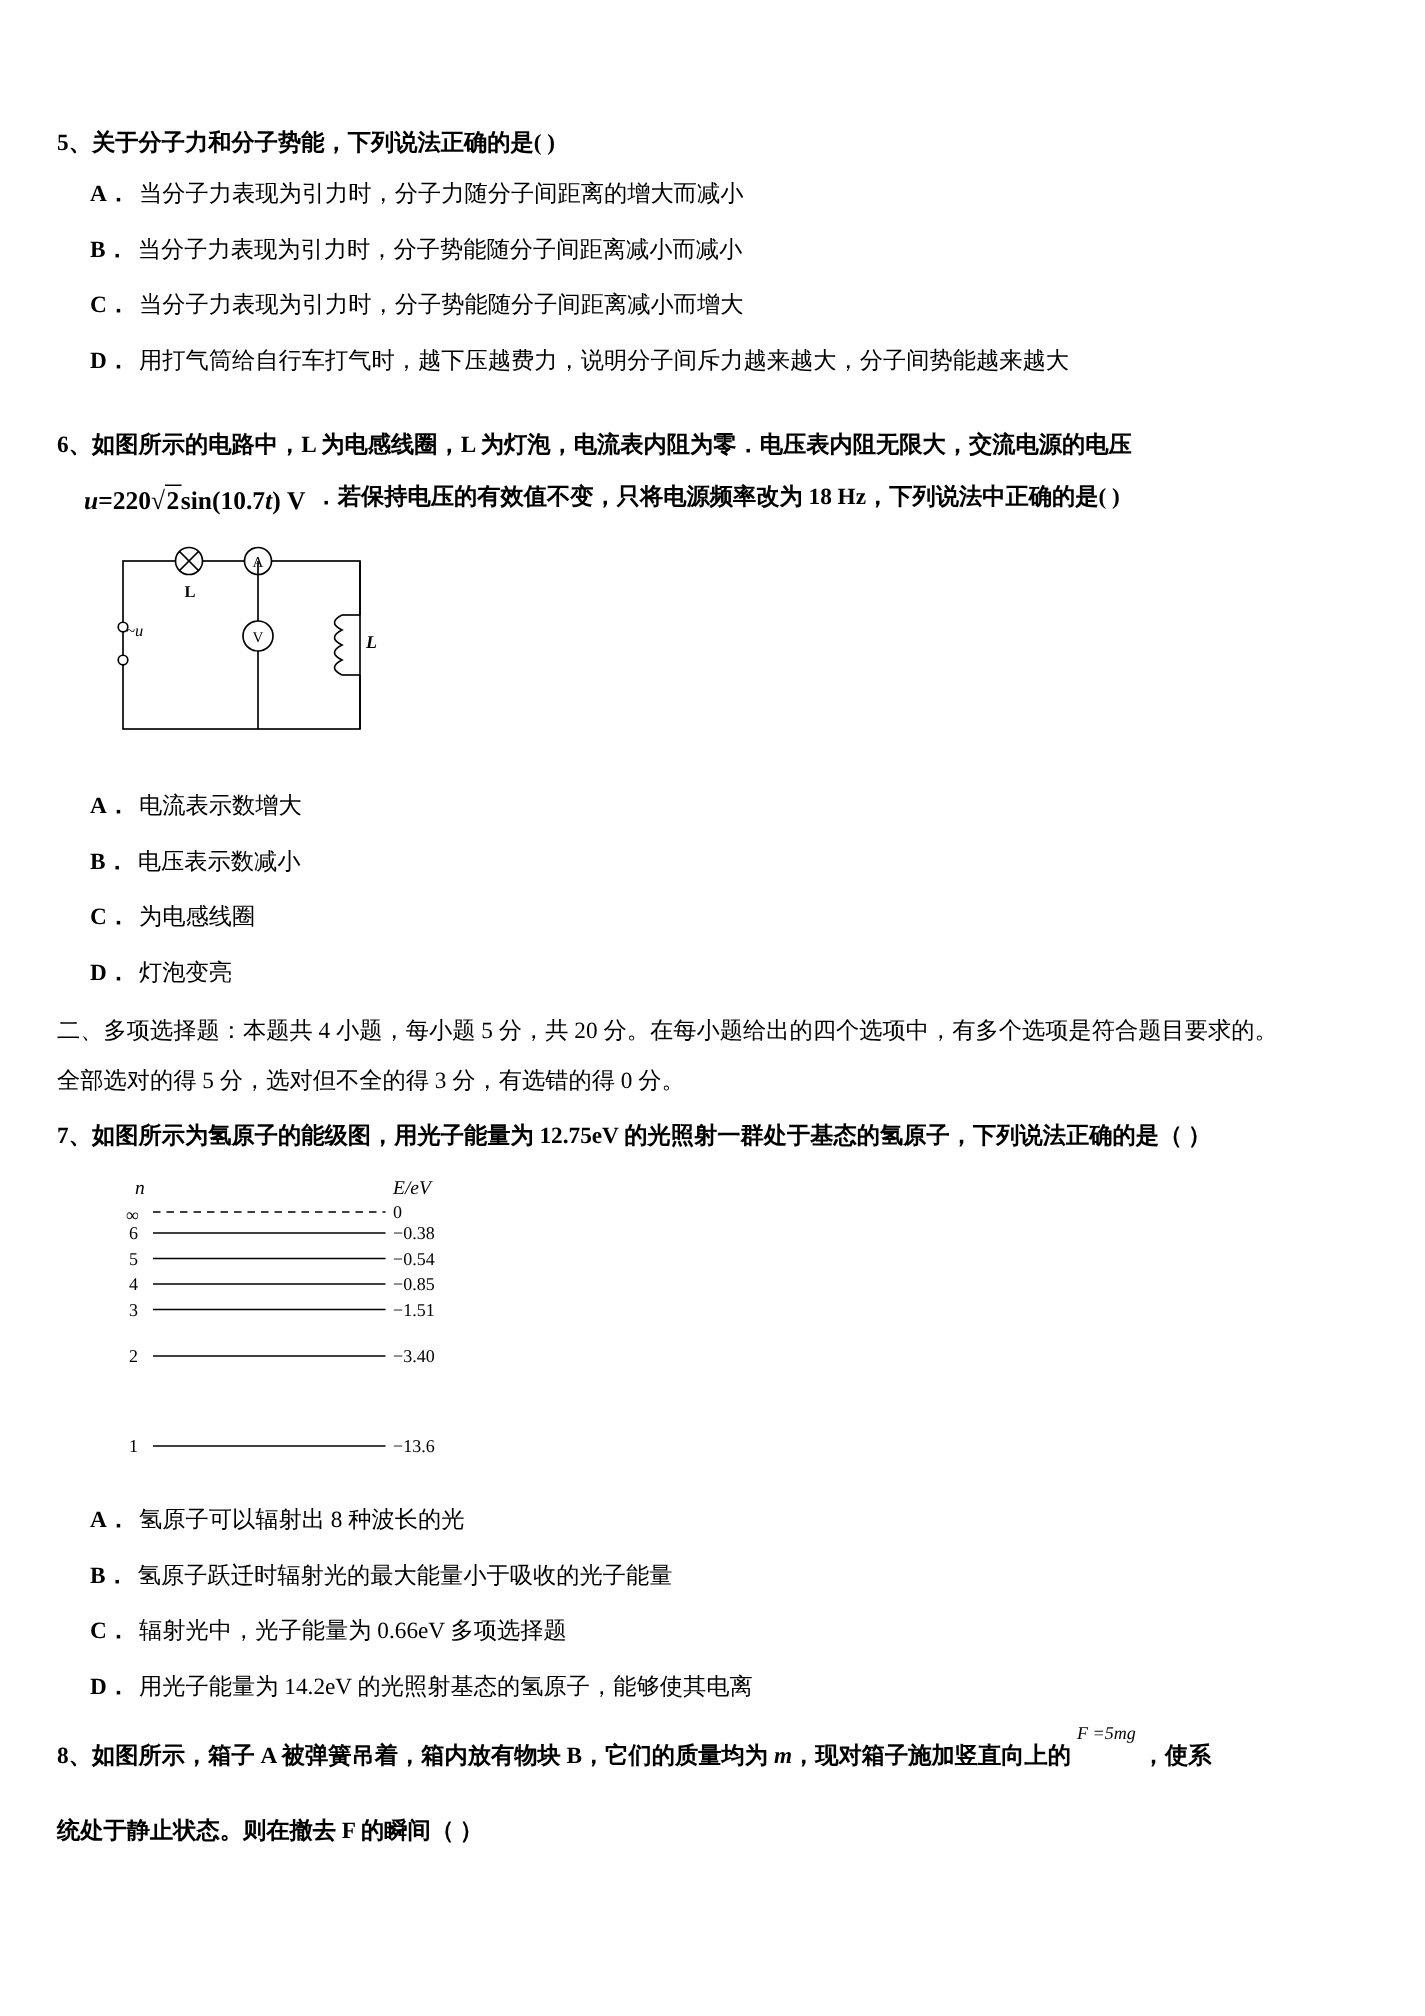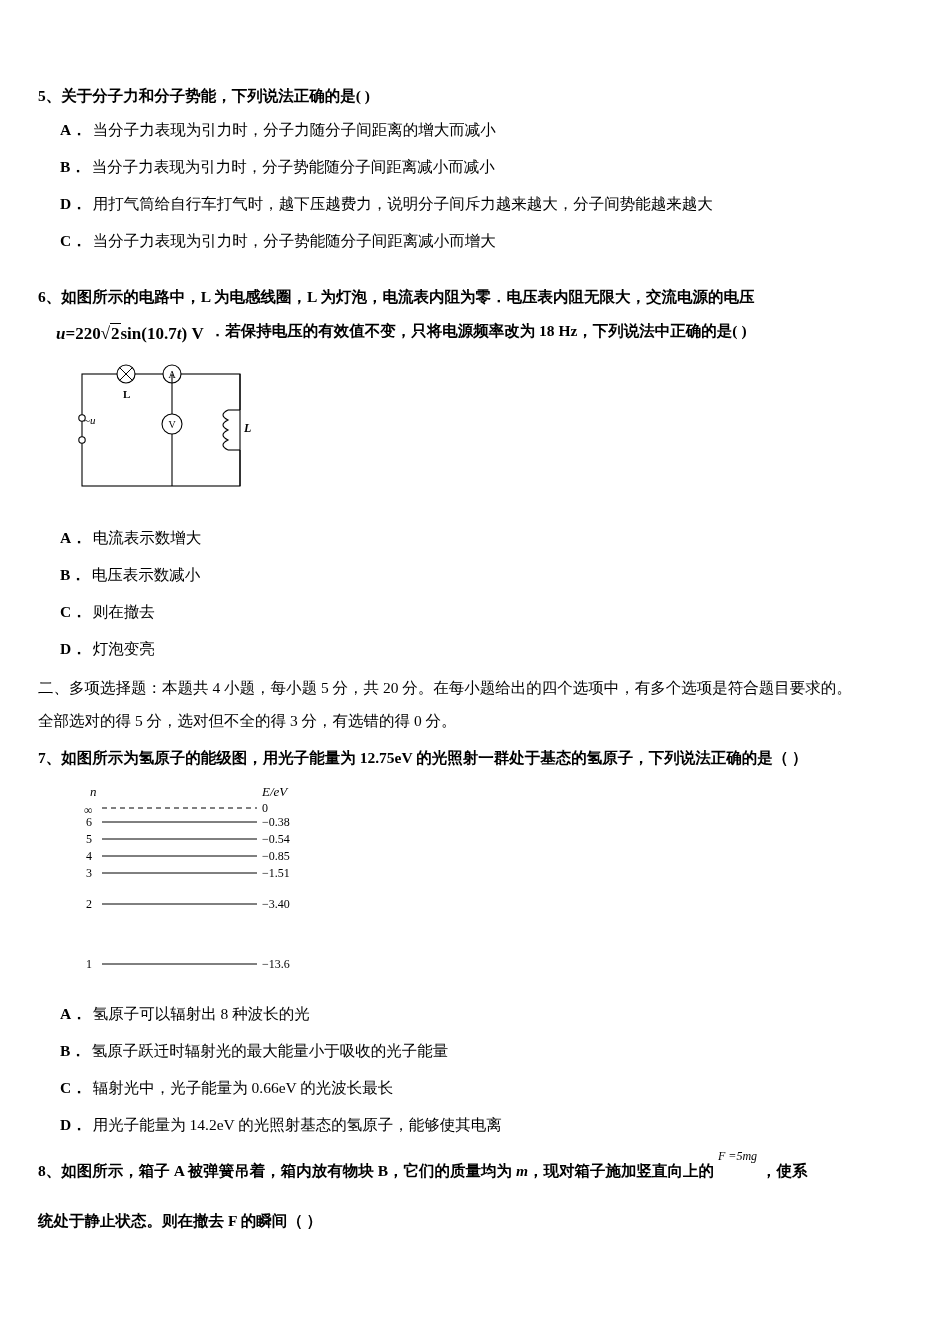"D． 用打气筒给自行车打气时，越下压越费力，说明分子间斥力越来越大，分子间势能越来越大" div.opt { order: before "C． 当分子力表现为引力时，分子势能随分子间距离减小而增大" -> after "C． 当分子力表现为引力时，分子势能随分子间距离减小而增大" }
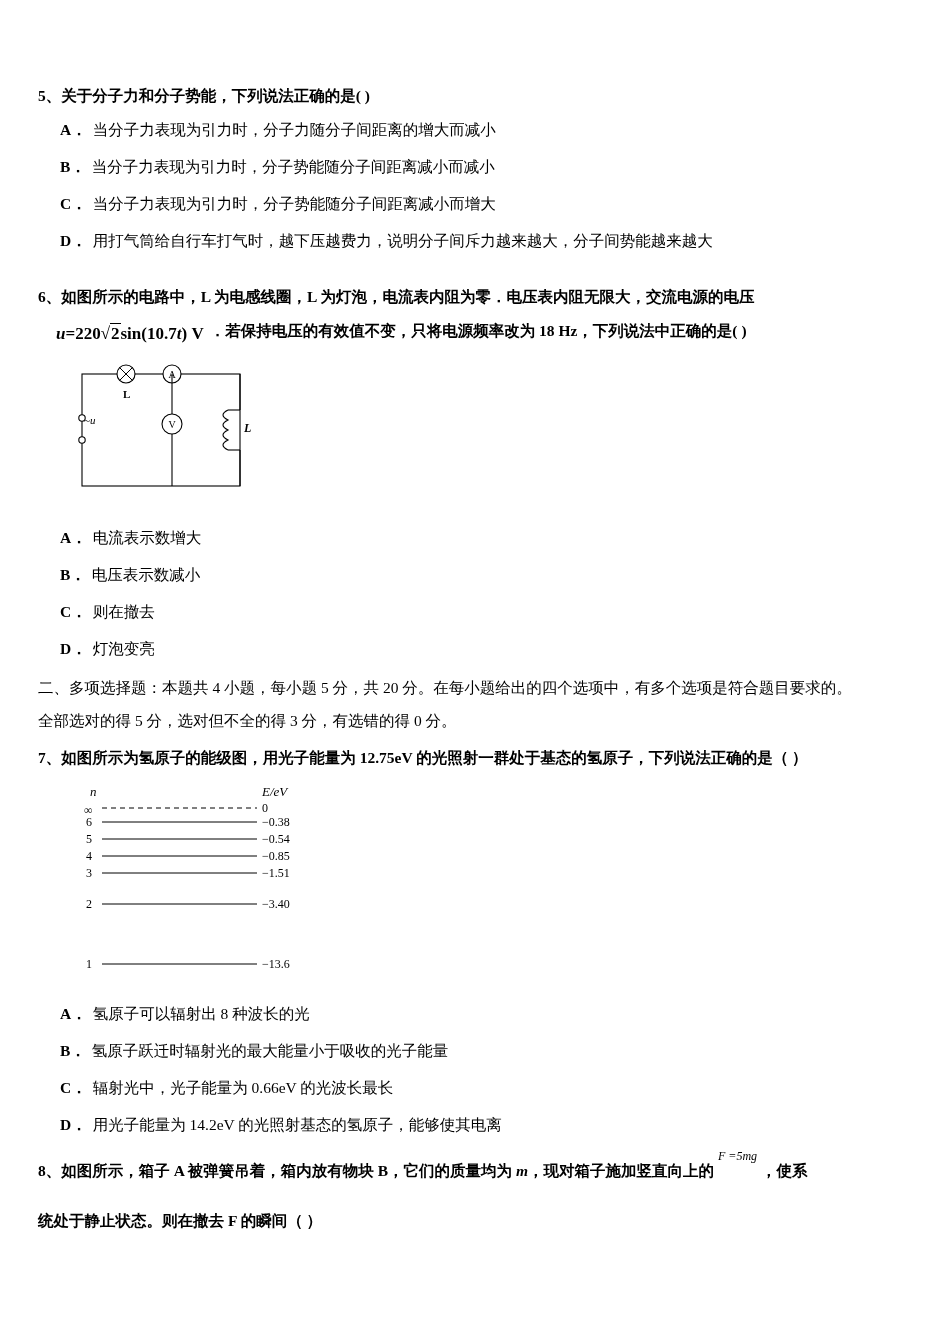"则在撤去" span { text: 则在撤去 -> 为电感线圈 }
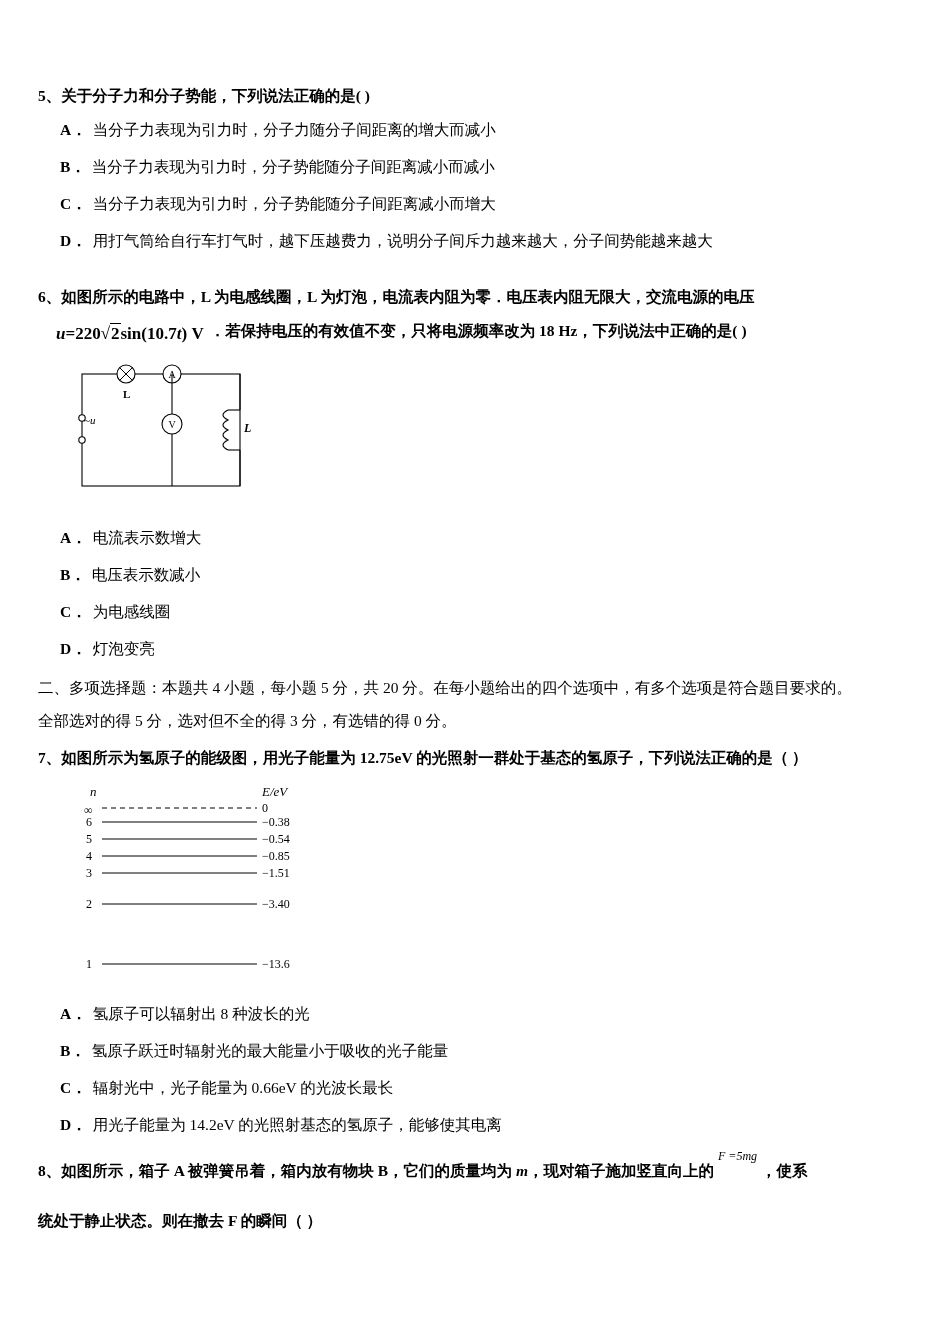"辐射光中，光子能量为 0.66eV 的光波长最长" span { text: 的光波长最长 -> 多项选择题 }
